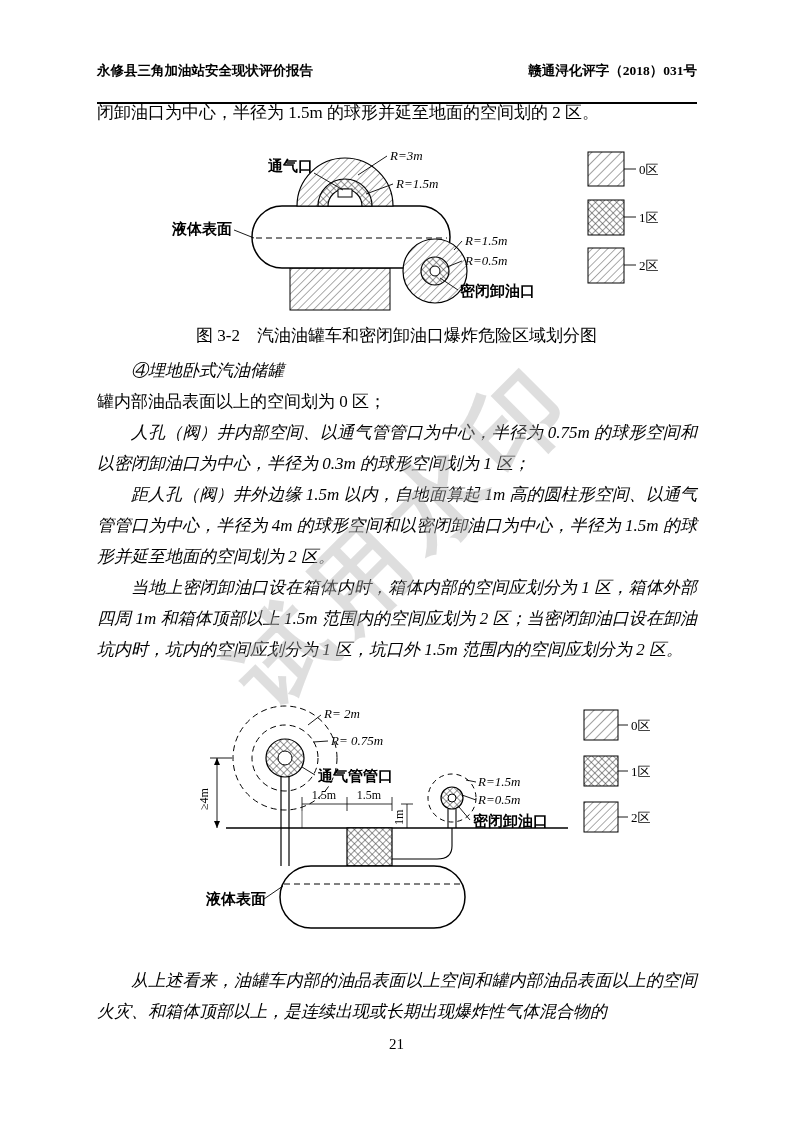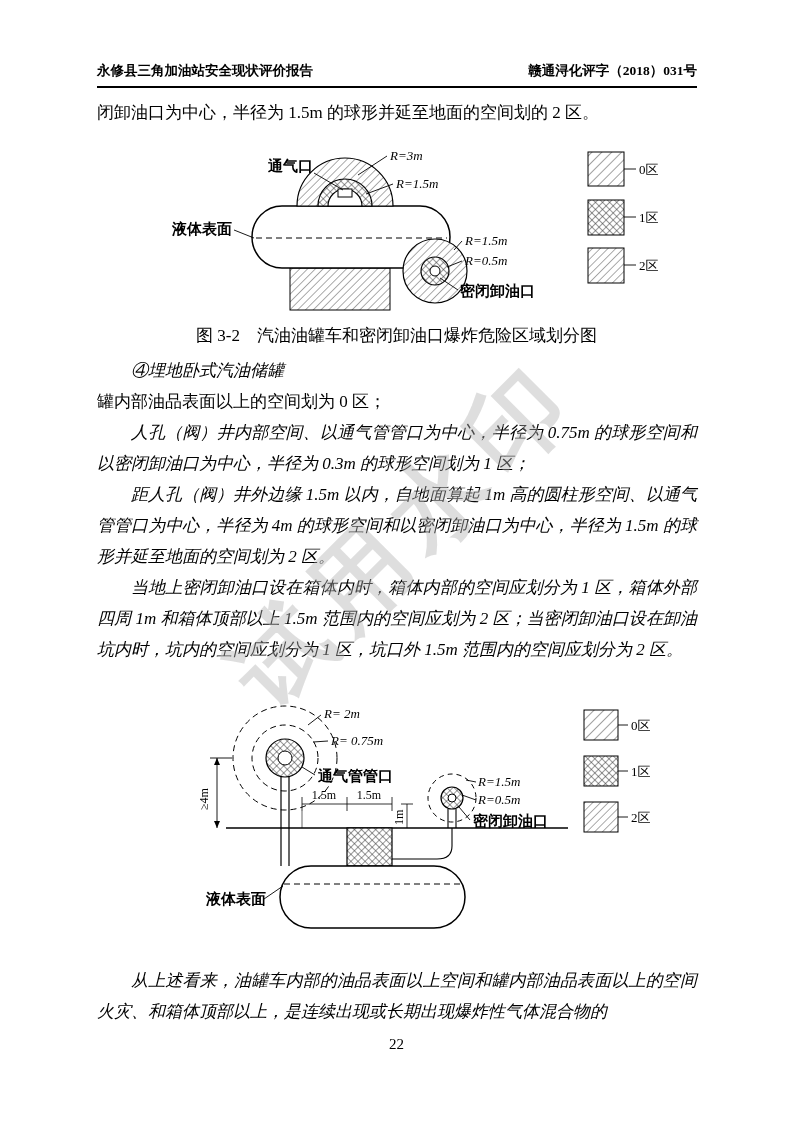"永修县三角加油站安全现状评价报告" .header { padding-bottom: 6px -> 22px }
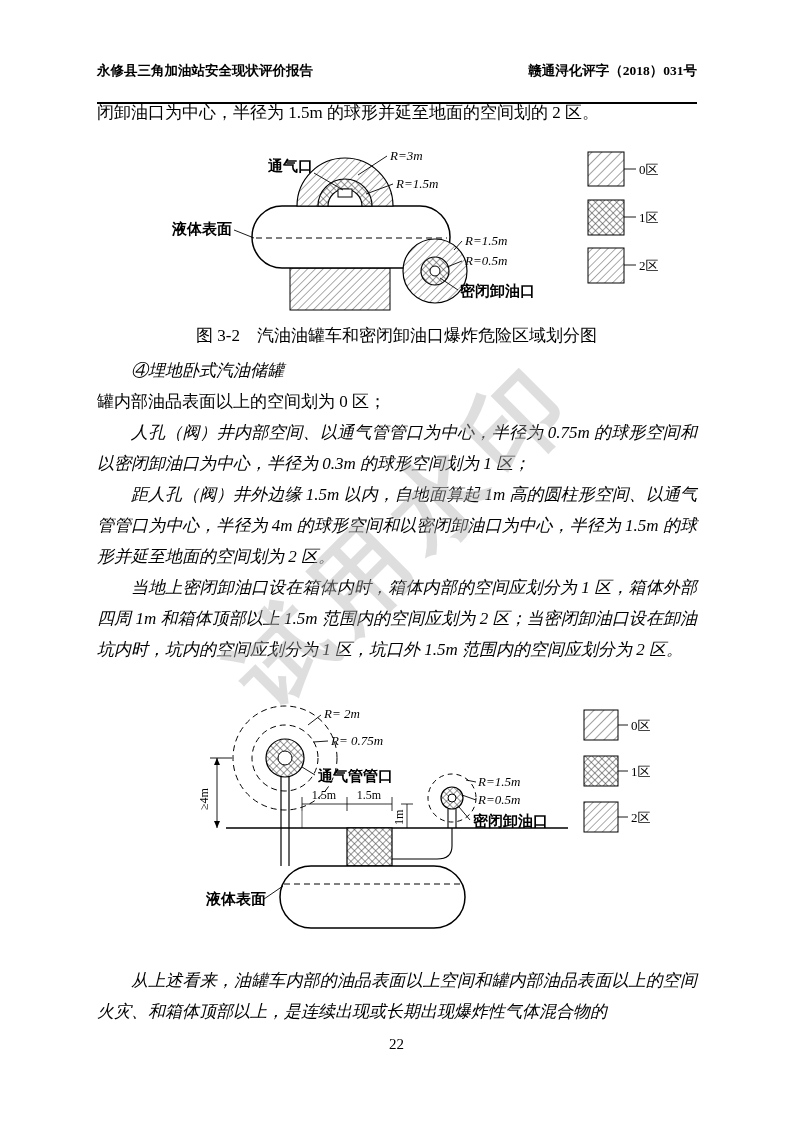"22" div.pagenum { text: 22 -> 21 }
